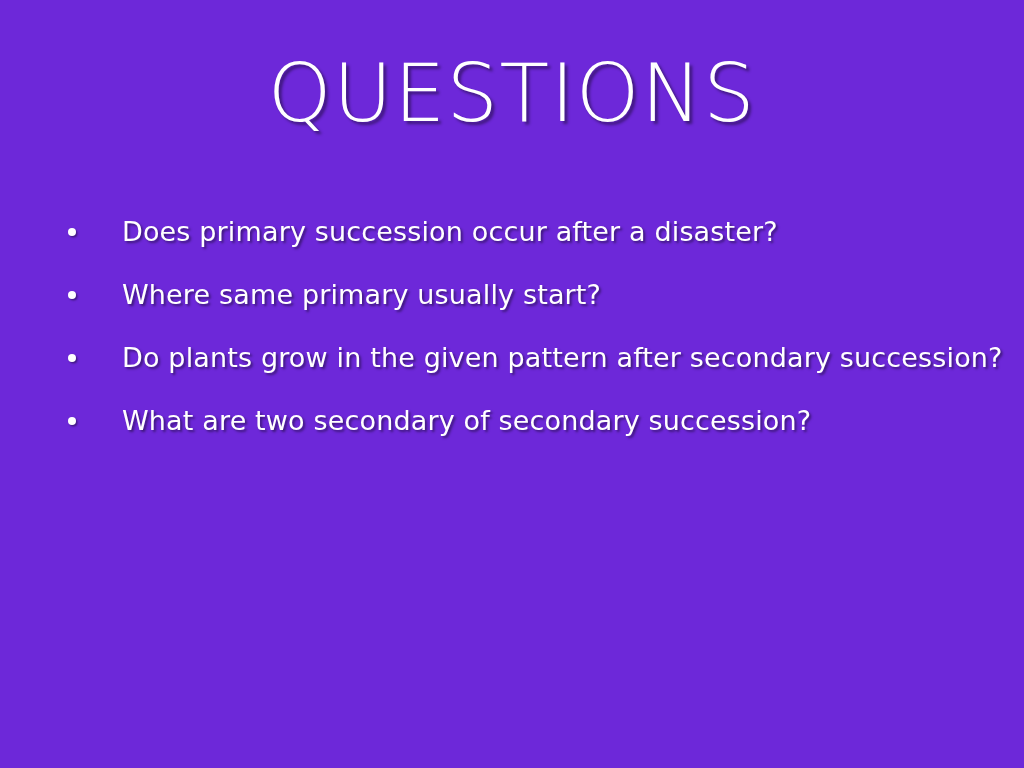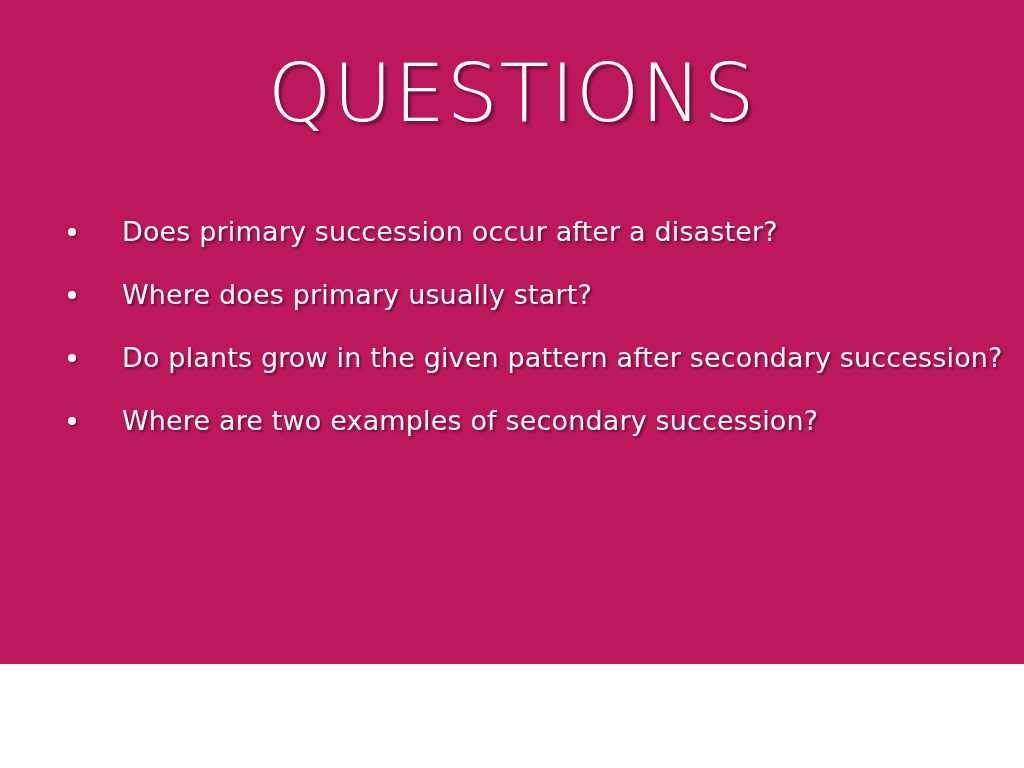"QUESTIONS" #slide { background: #be185d -> #6d28d9; height: 664px -> 768px }
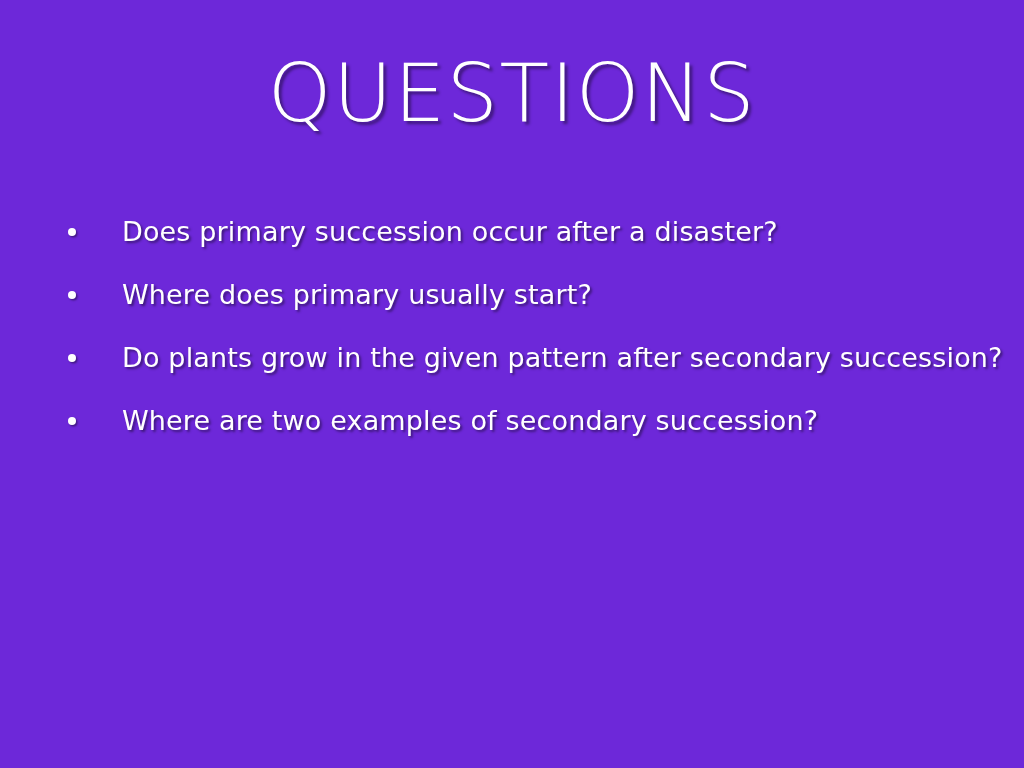"Where does primary usually start?" span.bullet-text { text: does -> same }
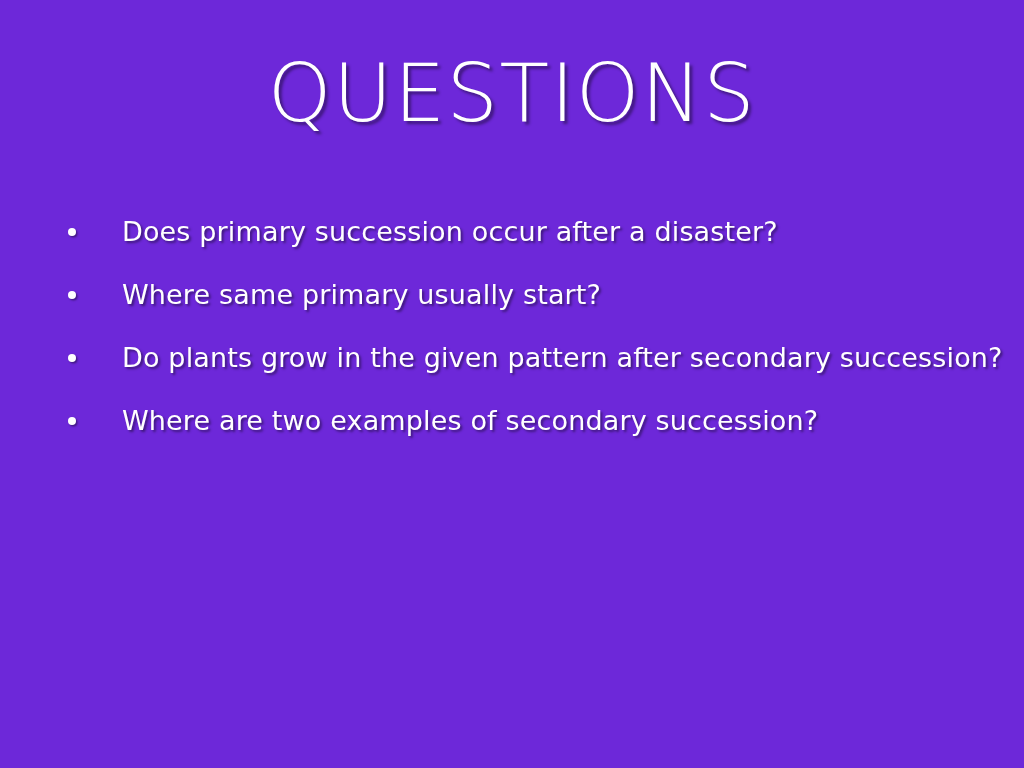"Where are two examples of" span.bullet-text { text: Where are two examples -> What are two secondary }
